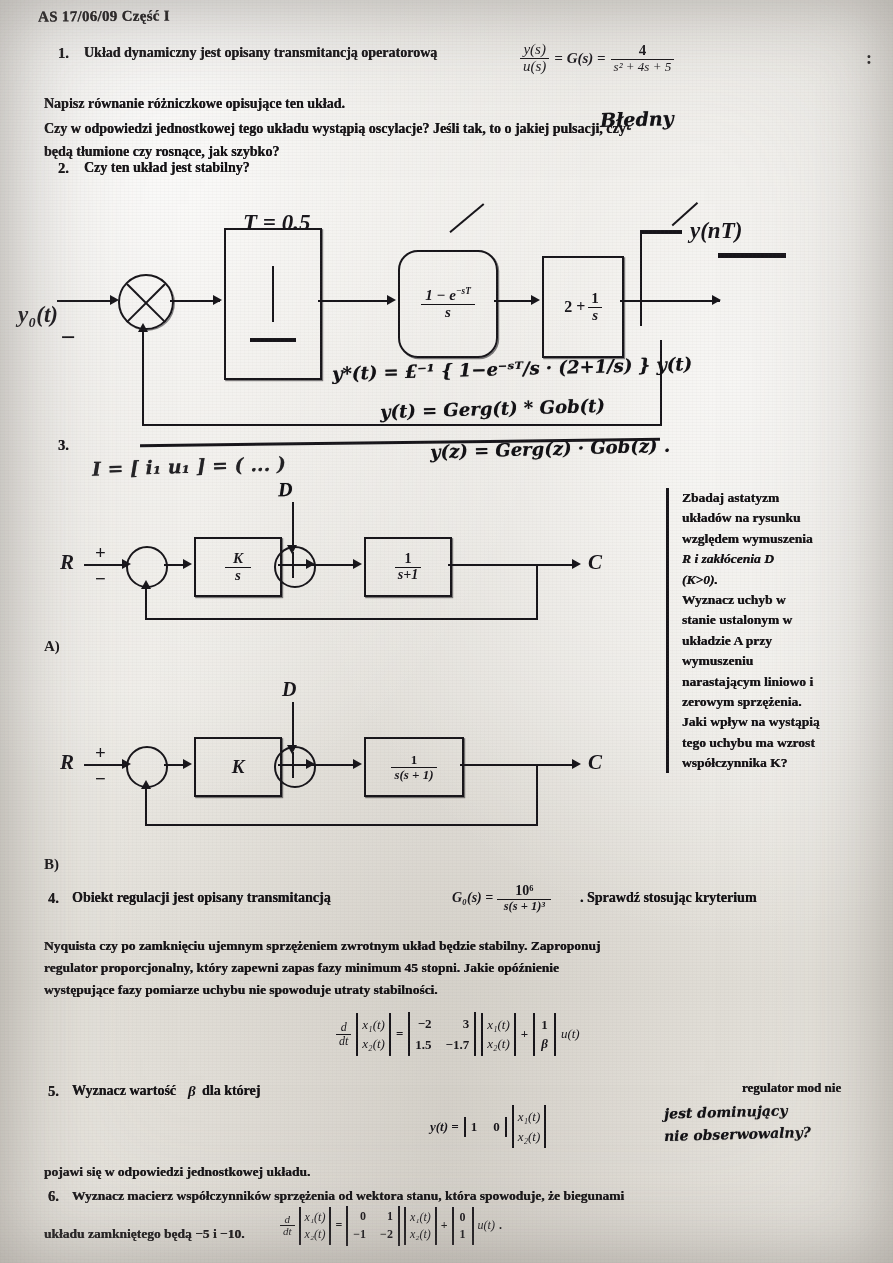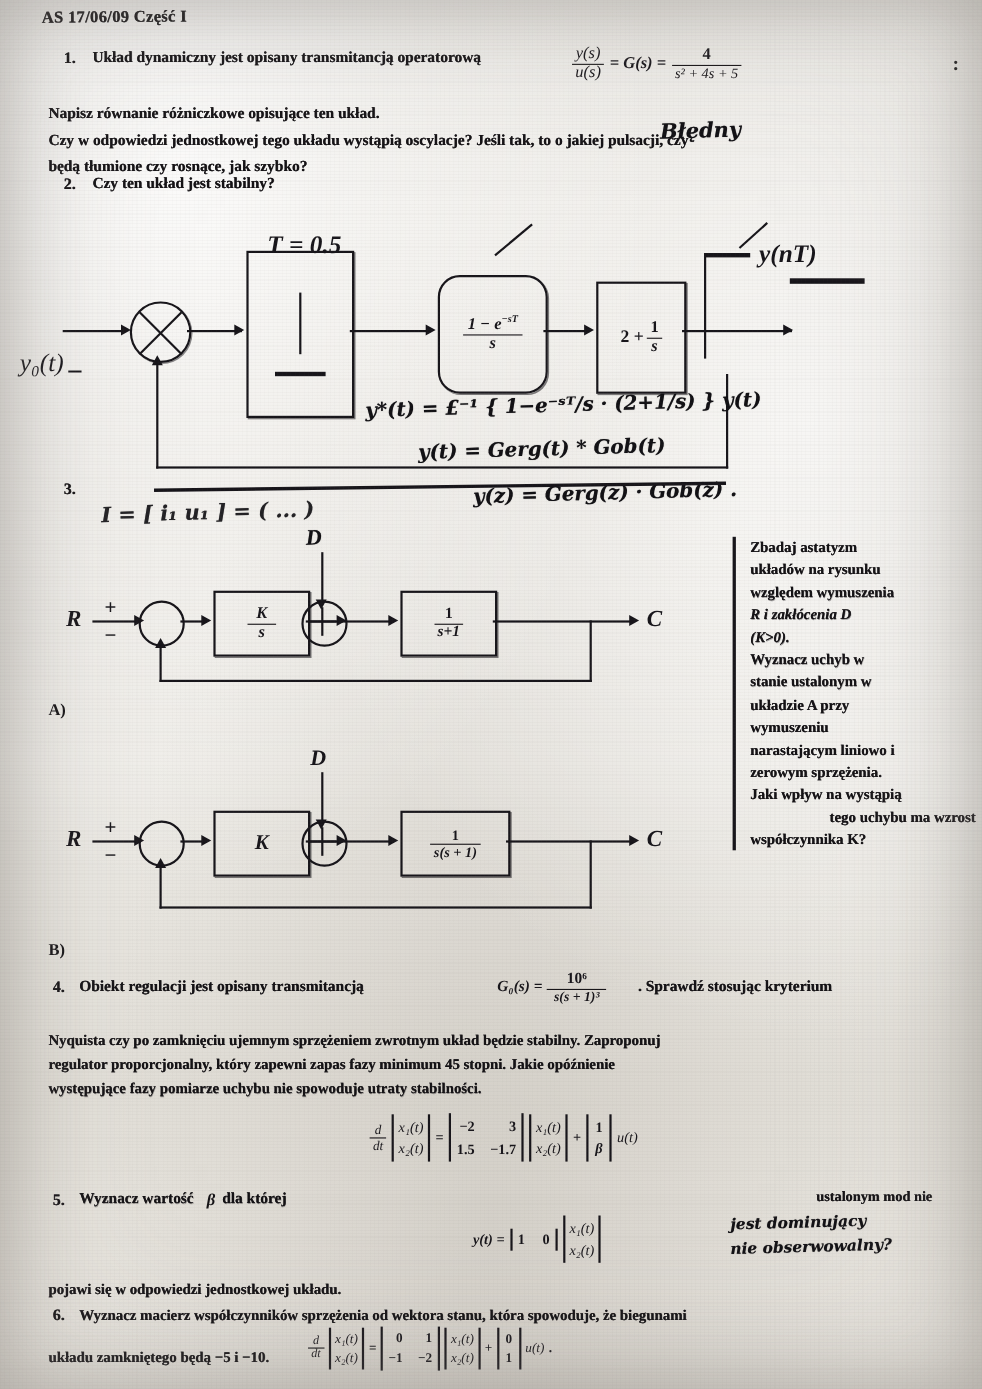"y₀(t)" div.label { font-weight: normal -> bold; margin-top: 15px -> none }
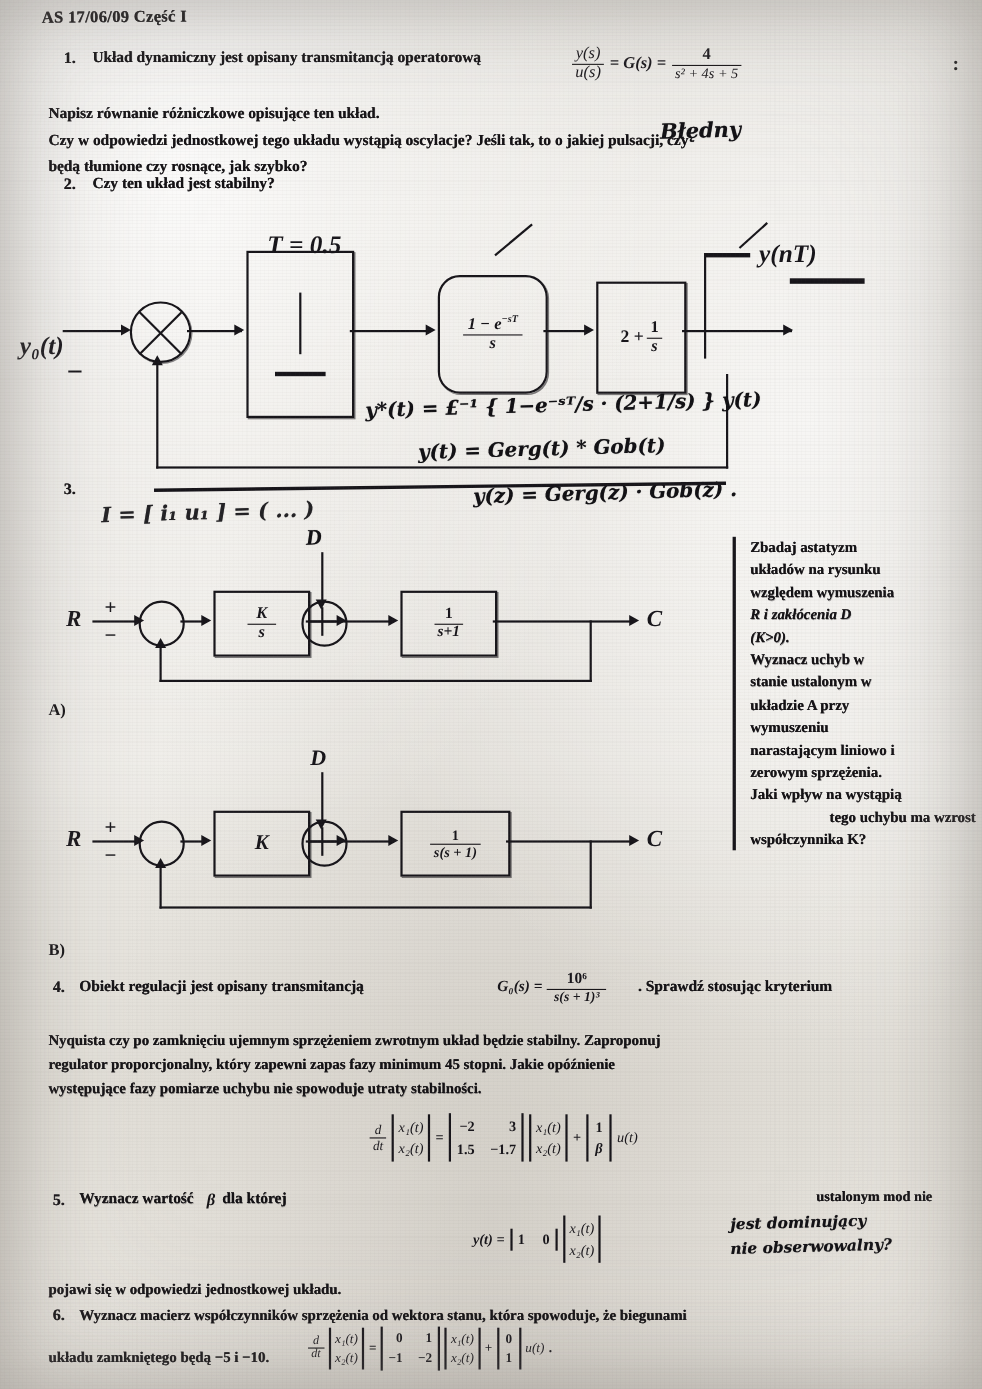"tego uchybu ma wzrost" div.txt { text-align: right -> none }
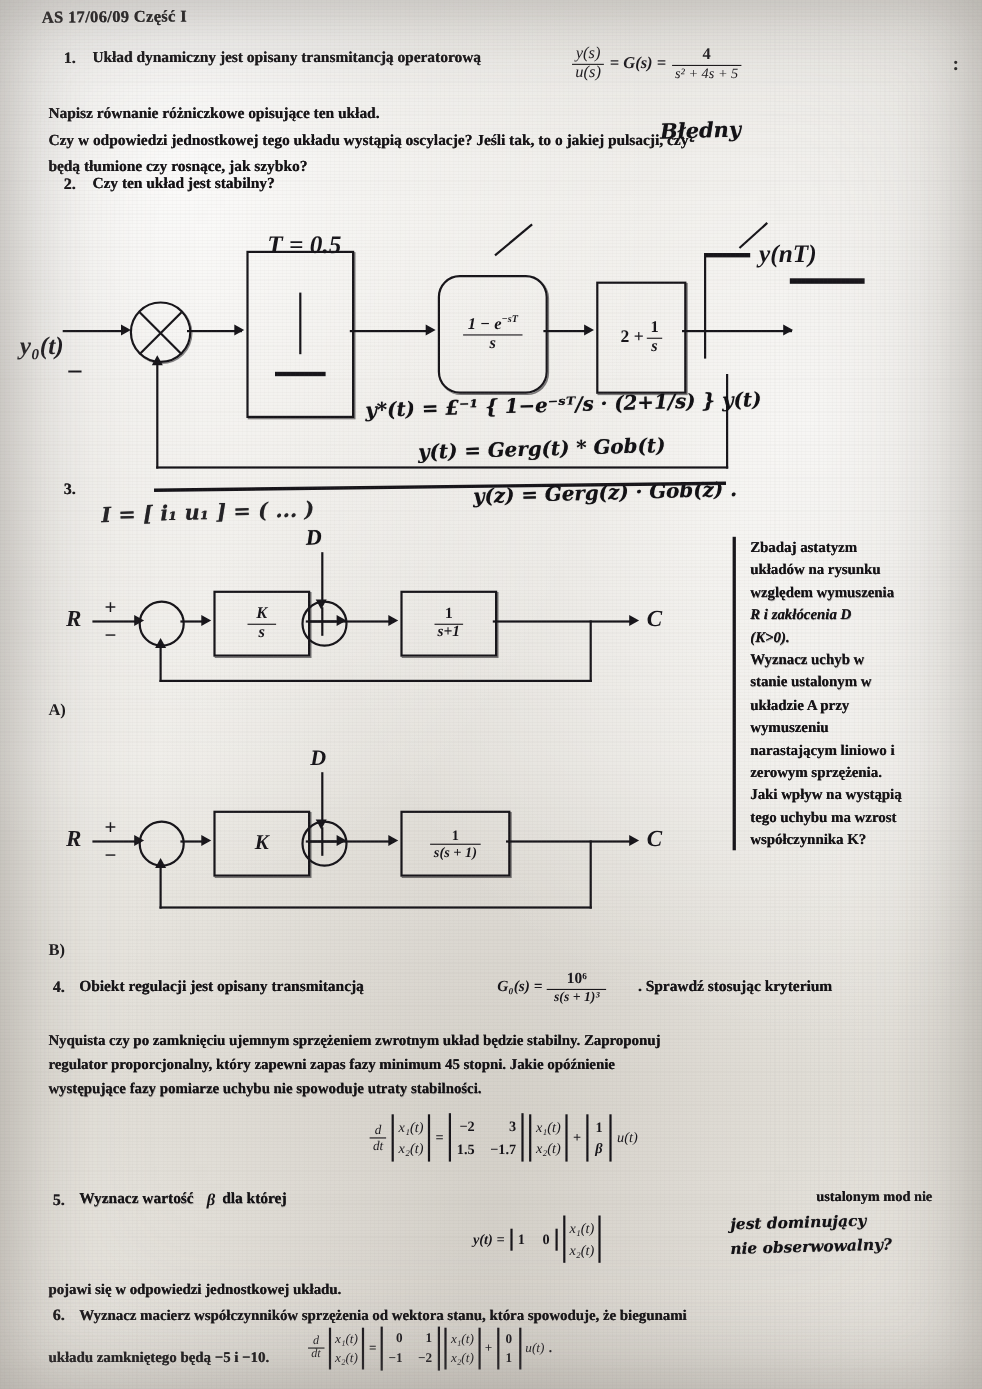"ustalonym mod nie" div.blk { text: ustalonym -> regulator }
